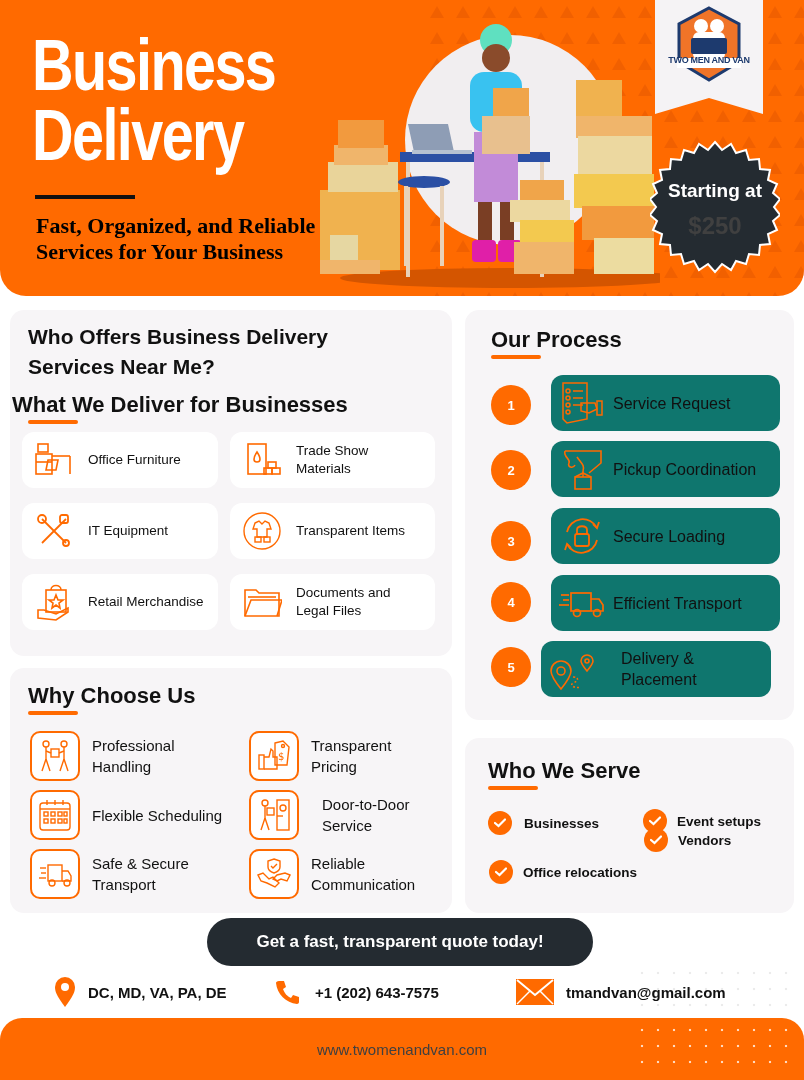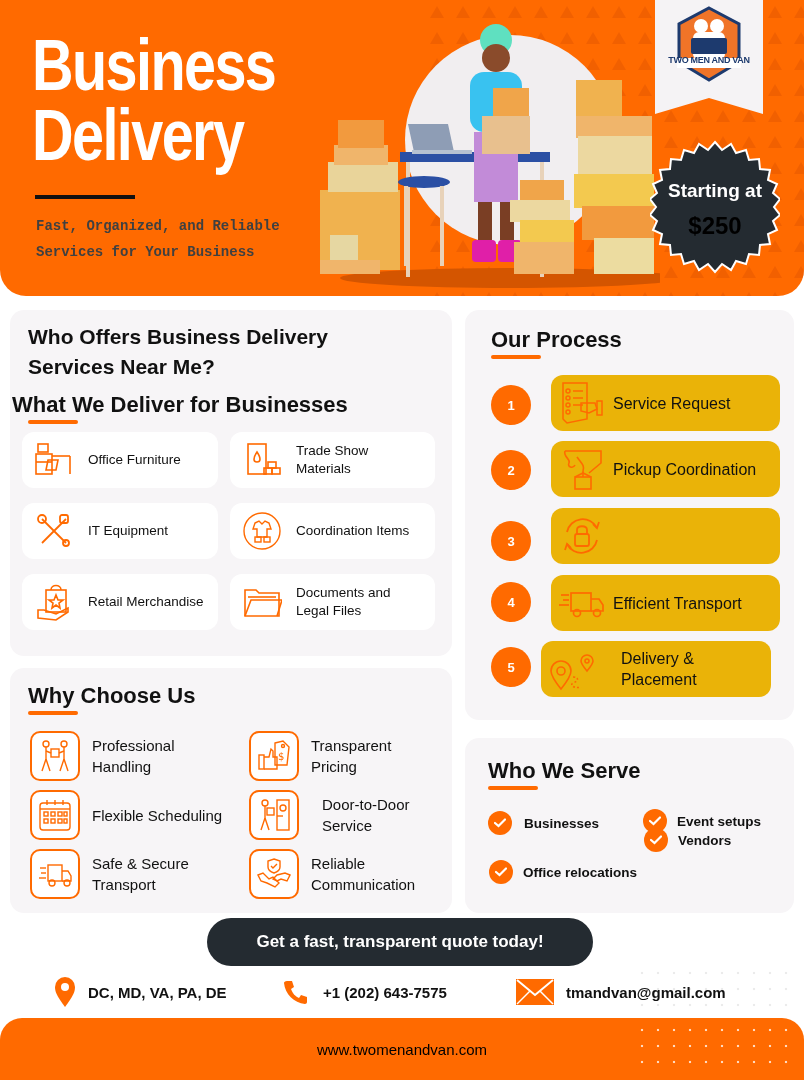"Fast, Organized, and Reliable" .hero-sub { color: #404040 -> #000000; font-family: Liberation Mono, monospace -> Liberation Serif, serif; font-size: 14px -> 22px }
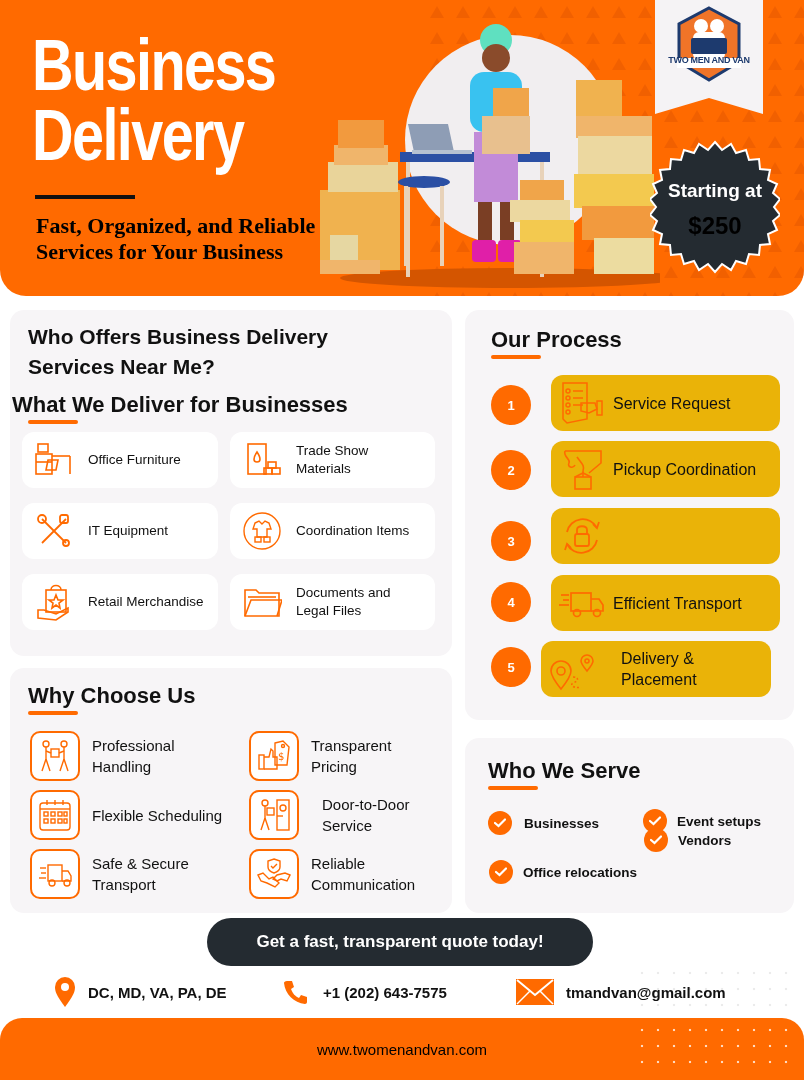"$250" .price-value { color: #000000 -> #404040 }
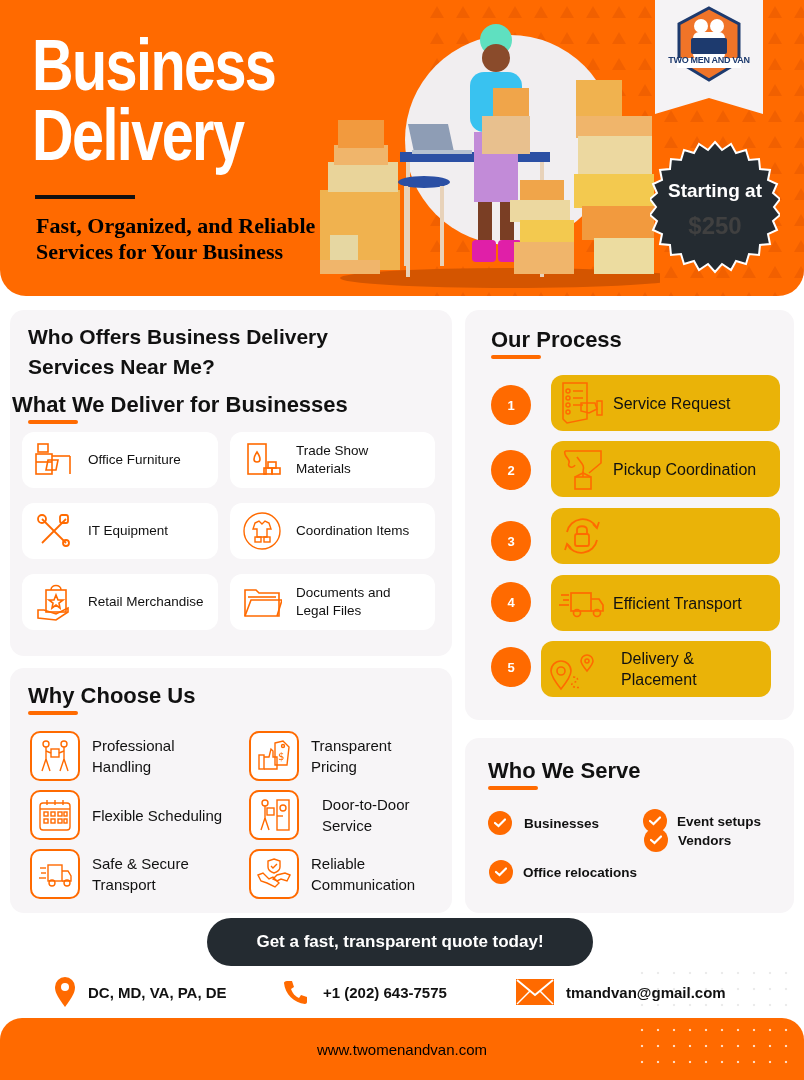"Service Request" .step-card { background: #eab308 -> #0f766e }
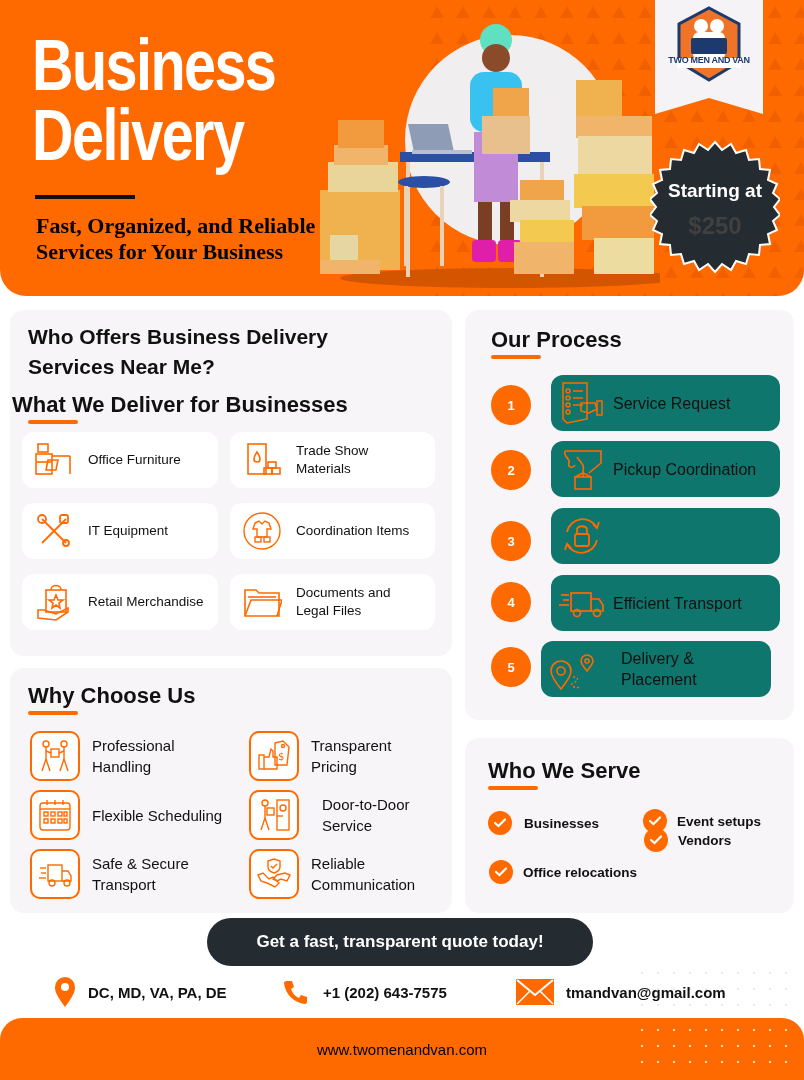"Coordination Items" div.lbl { text: Coordination -> Transparent }
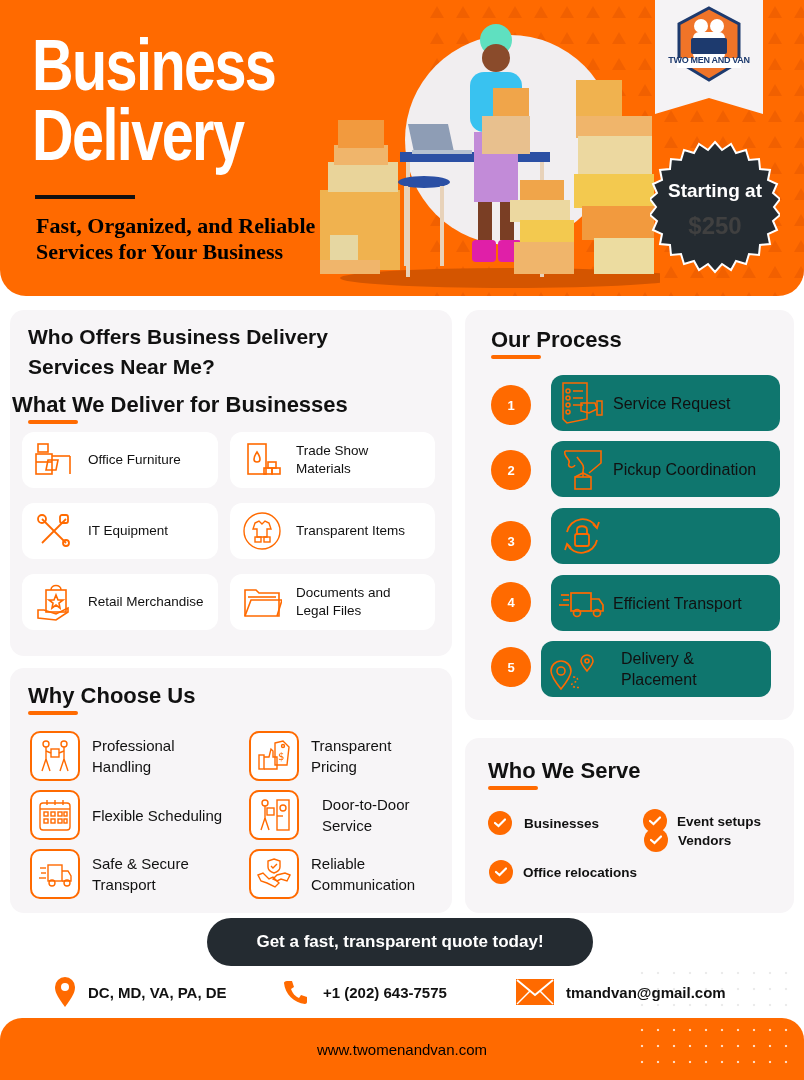"Secure Loading" div.lbl { html: none -> <div>Secure Loading</div> }
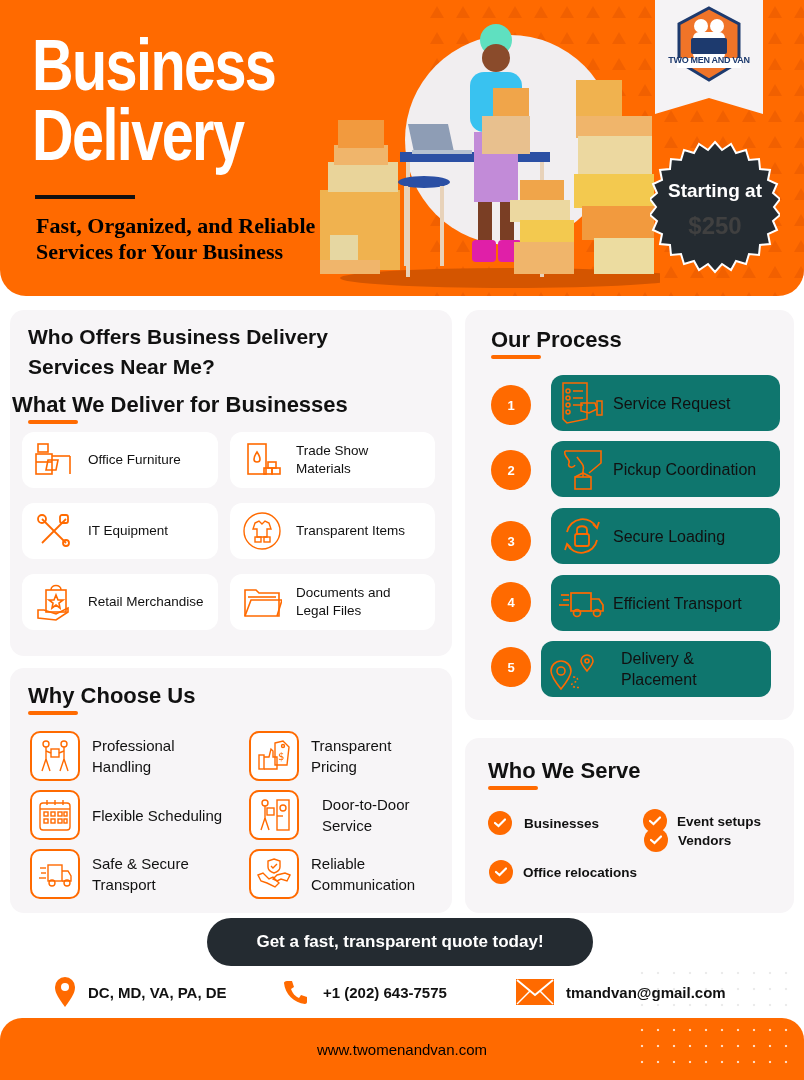"+1 (202) 643-7575" div.contact { left: 283px -> 275px }
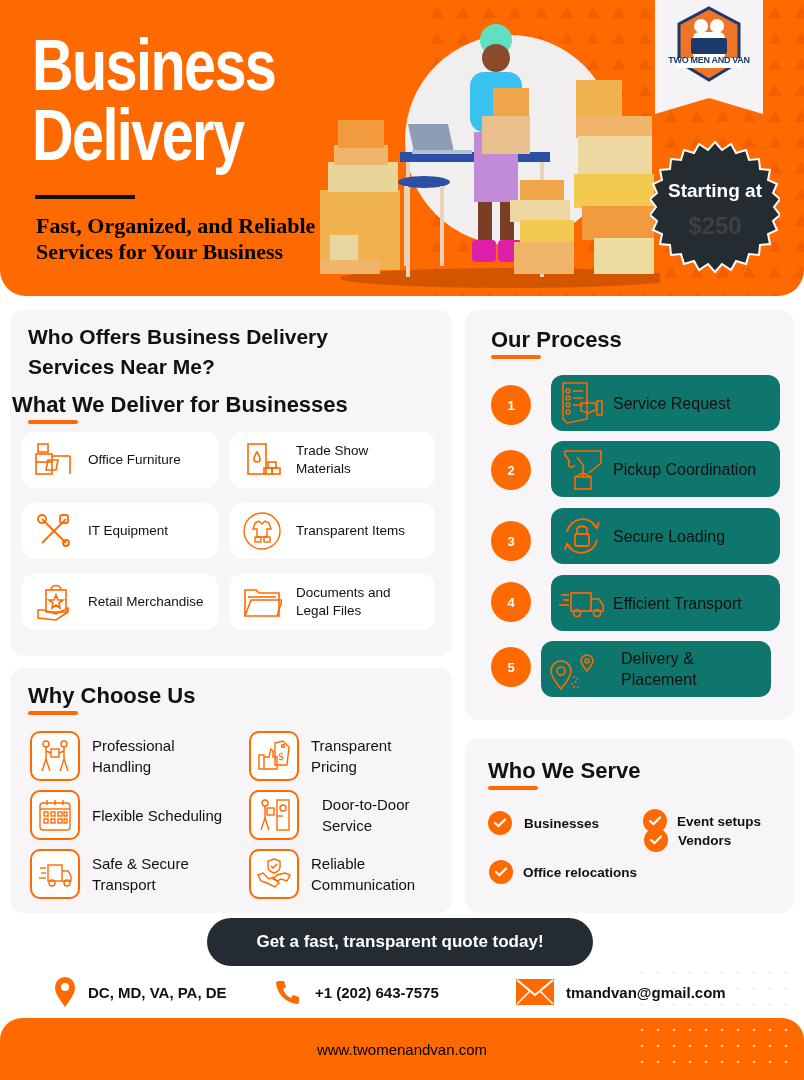"www.twomenandvan.com" .footer-url { color: #000000 -> #404040 }
